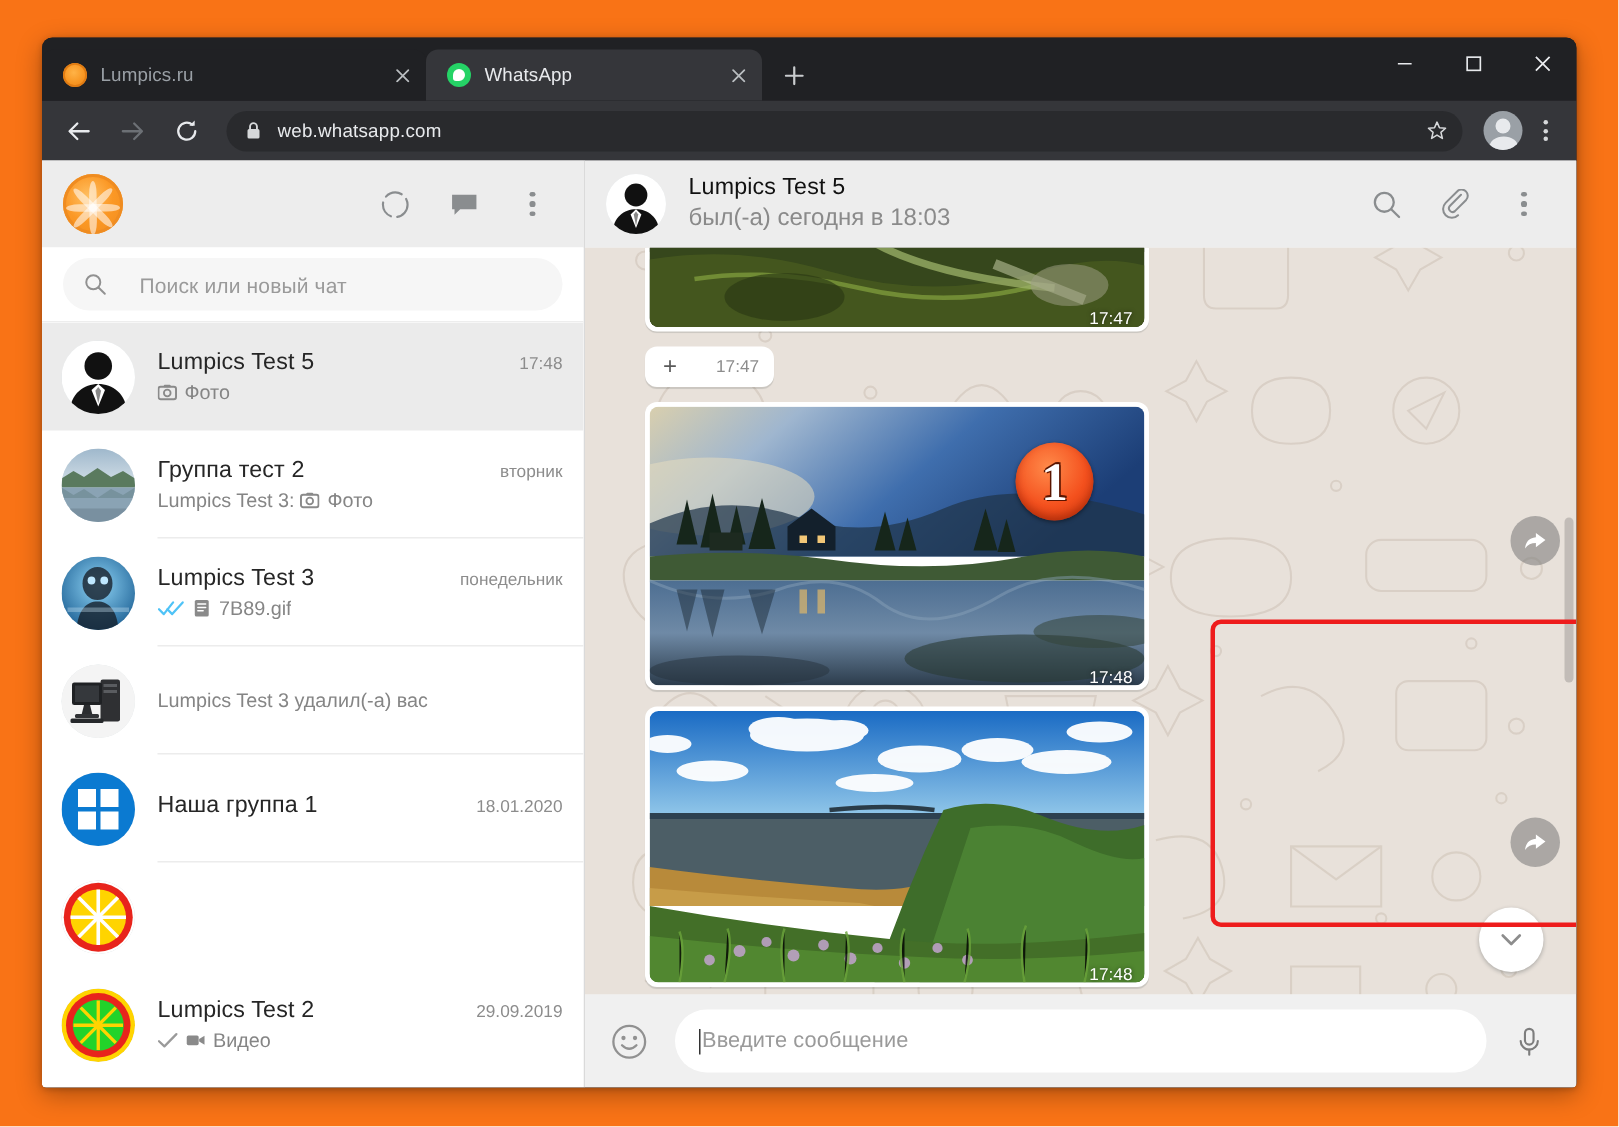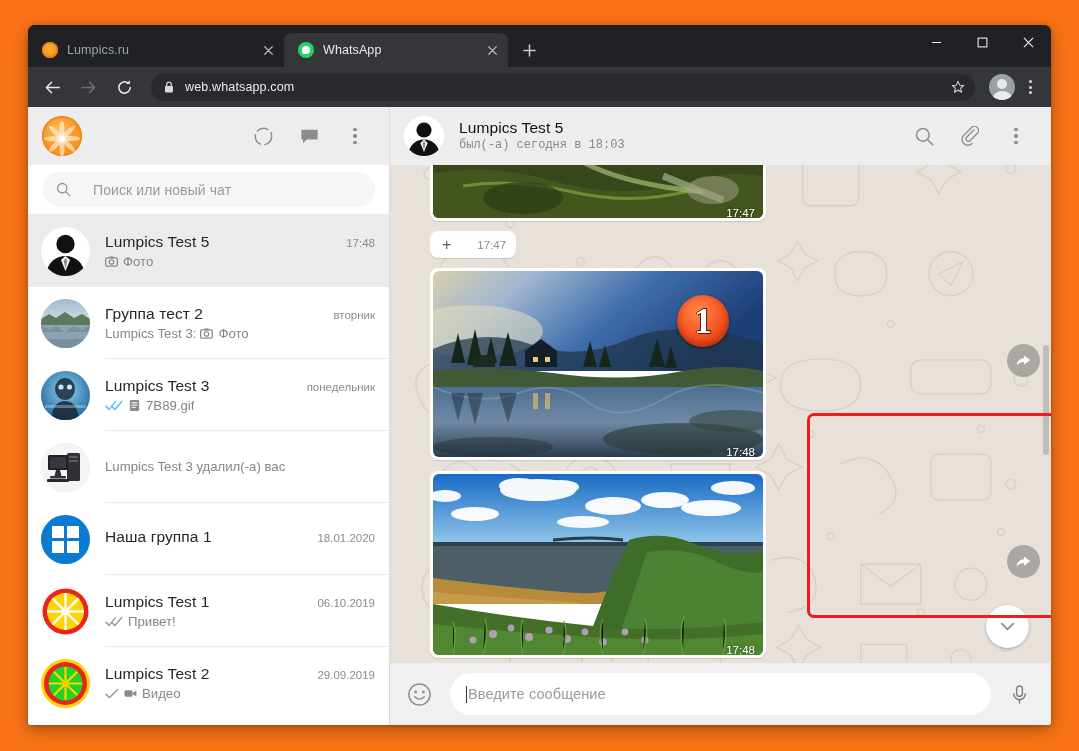"был(-а) сегодня в 18:03" #peer-status { font-family: Liberation Mono, monospace -> none; font-size: 12px -> 16px }
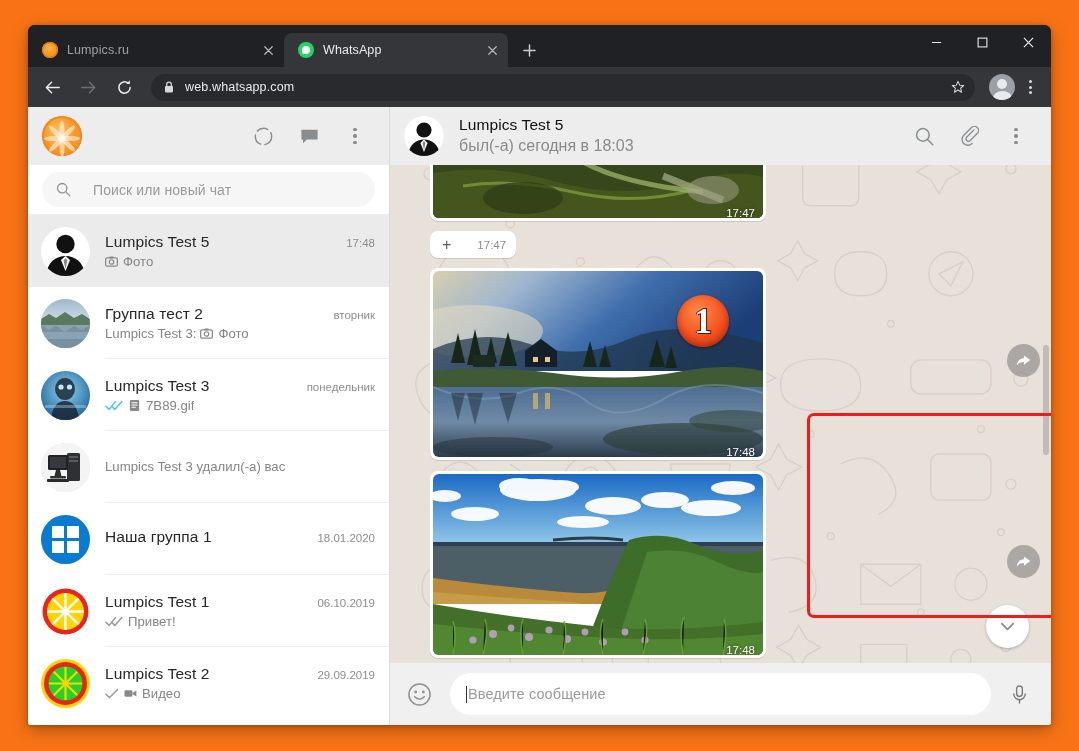"Lumpics Test 1" div.chat-body { html: <div> <div> <span>Lumpics Test 1</span> <span>06.10.2019</span> </div> <div> <span> <svg> <path></path> <path></path> </svg> </span> <span>Привет!</span> </div> </div> -> none }
